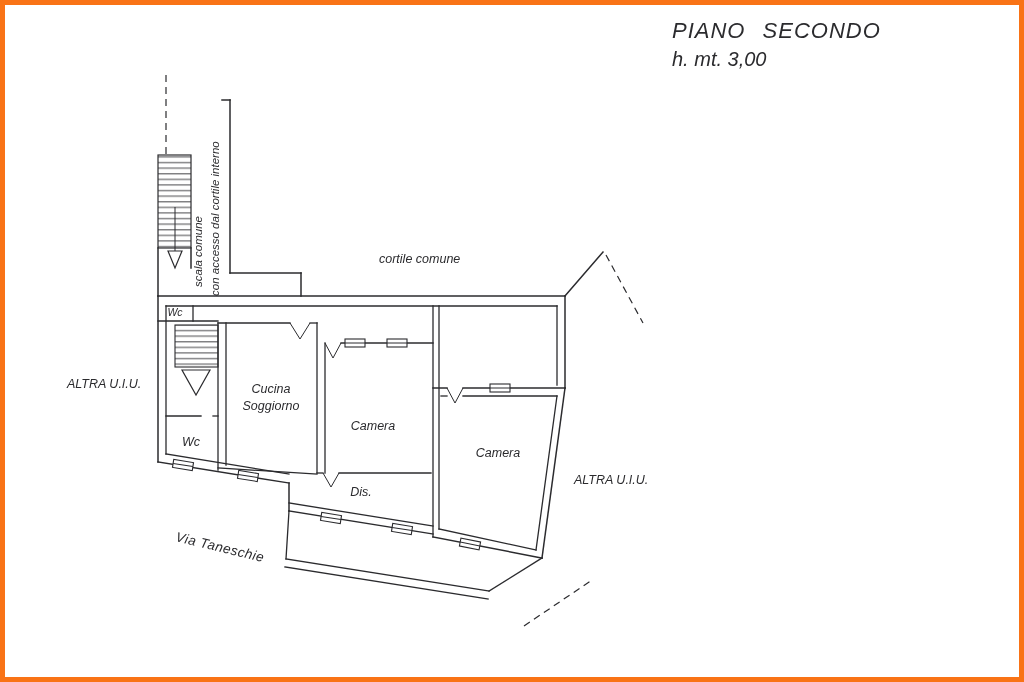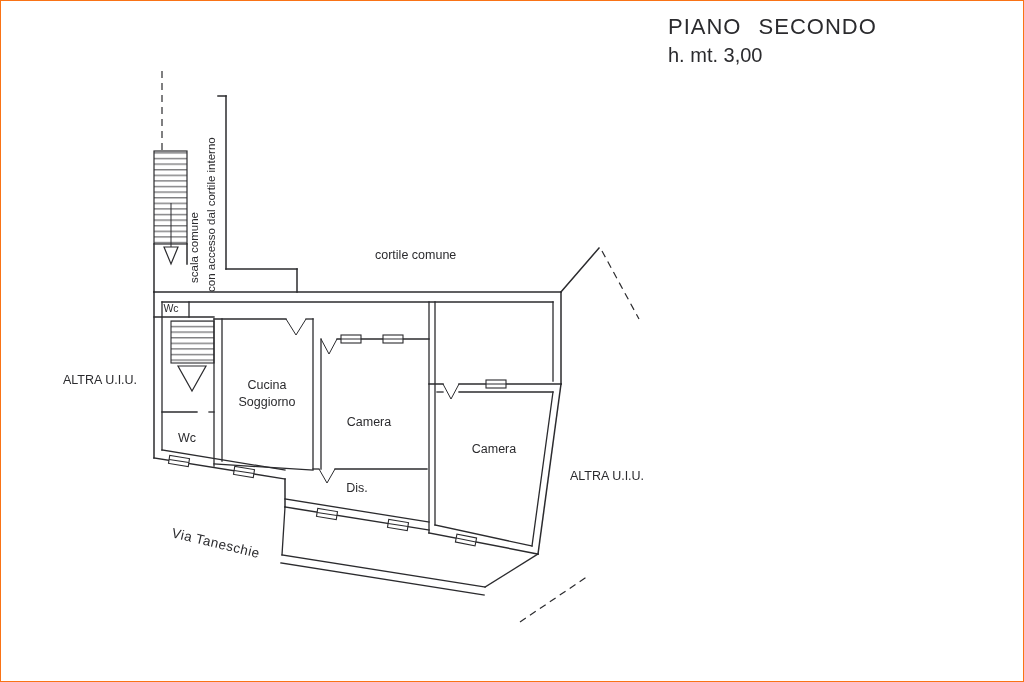"PIANO SECONDO" .page { border: 1px solid #f97316 -> 5px solid #f97316; font-style: none -> italic }
